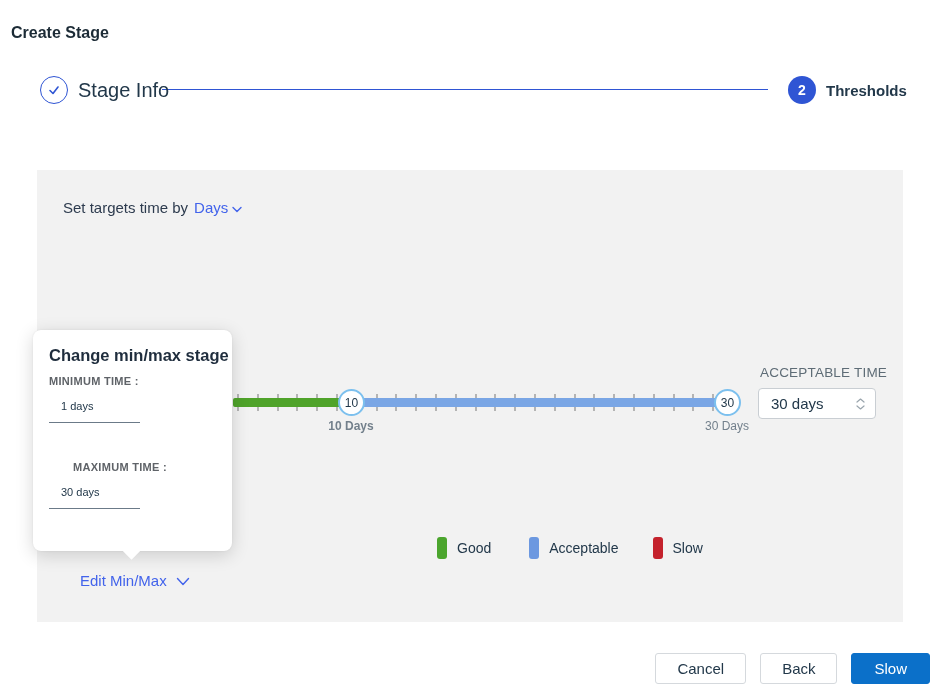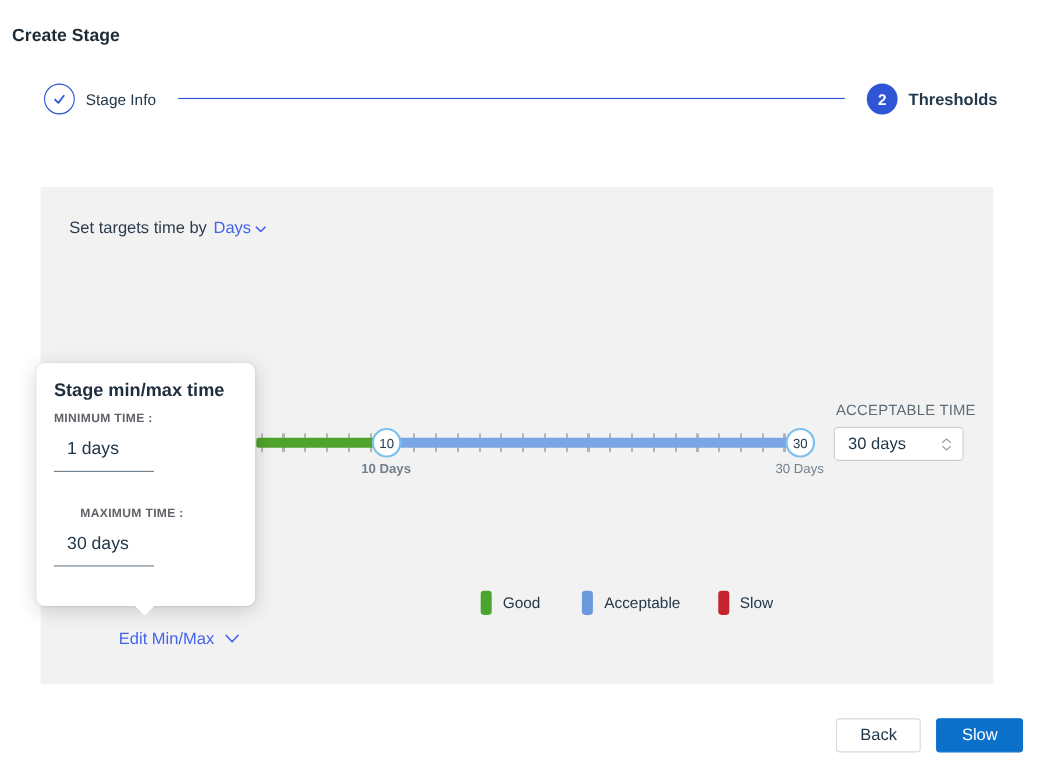"Stage Info" .step-label { font-size: 14px -> 20px }
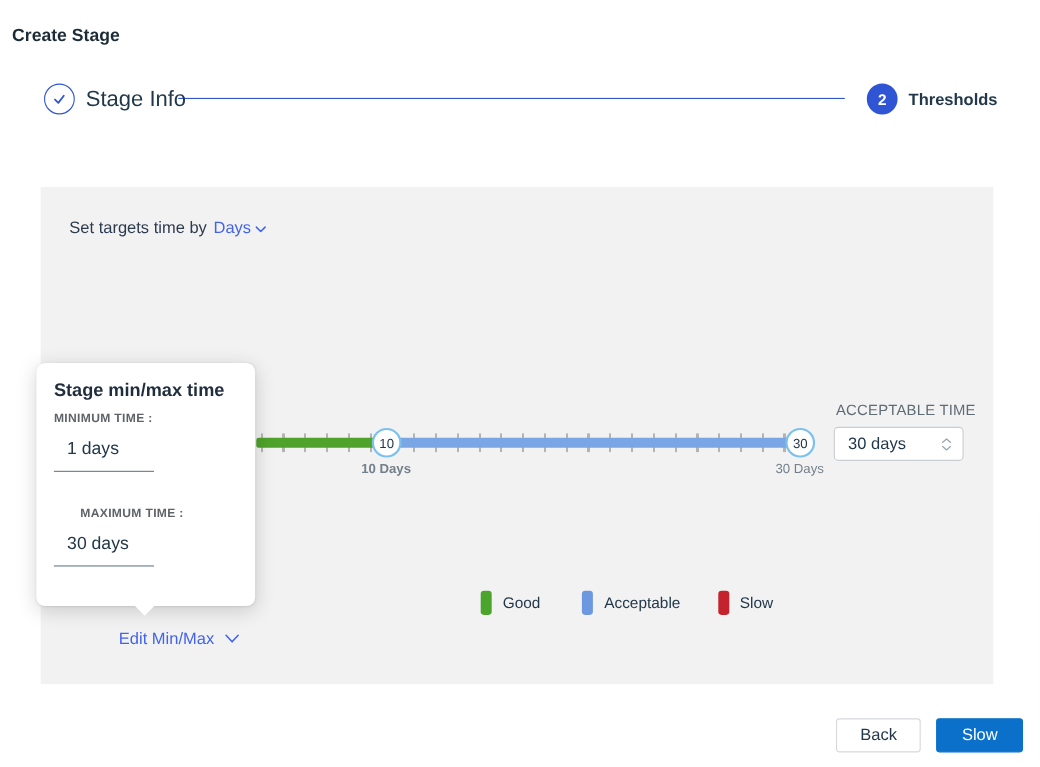"Stage min/max time" div.popover-title { text: Stage min/max time -> Change min/max stage }
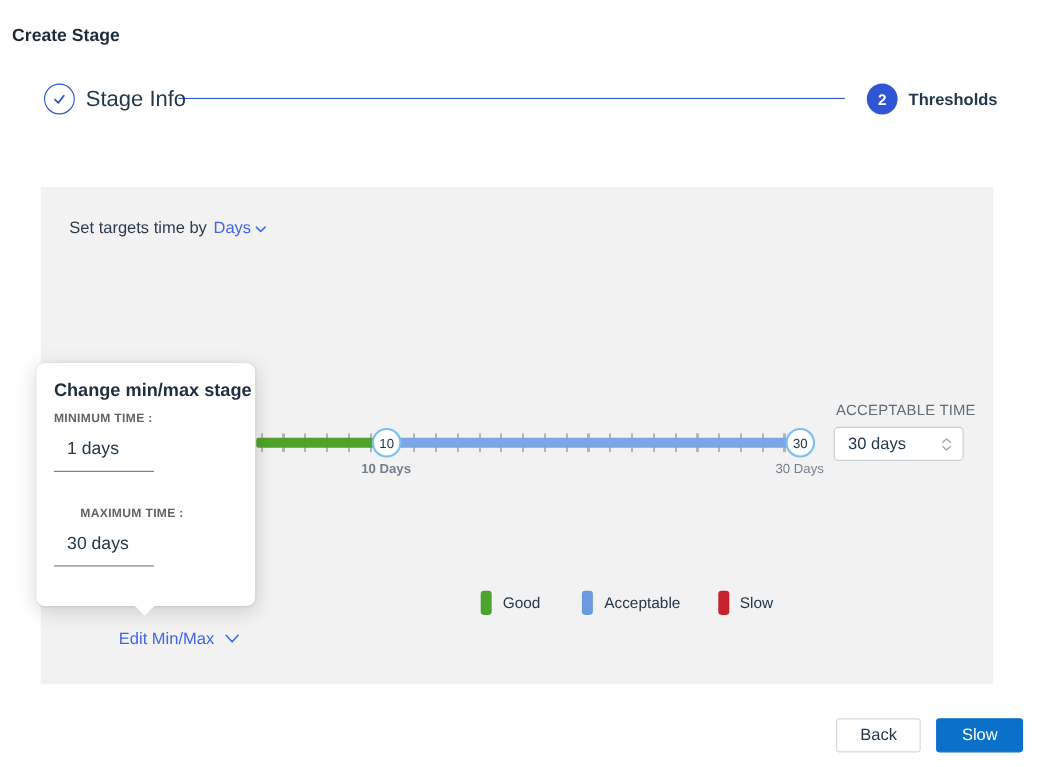"1 days" .underline-input { font-size: 16px -> 11px }
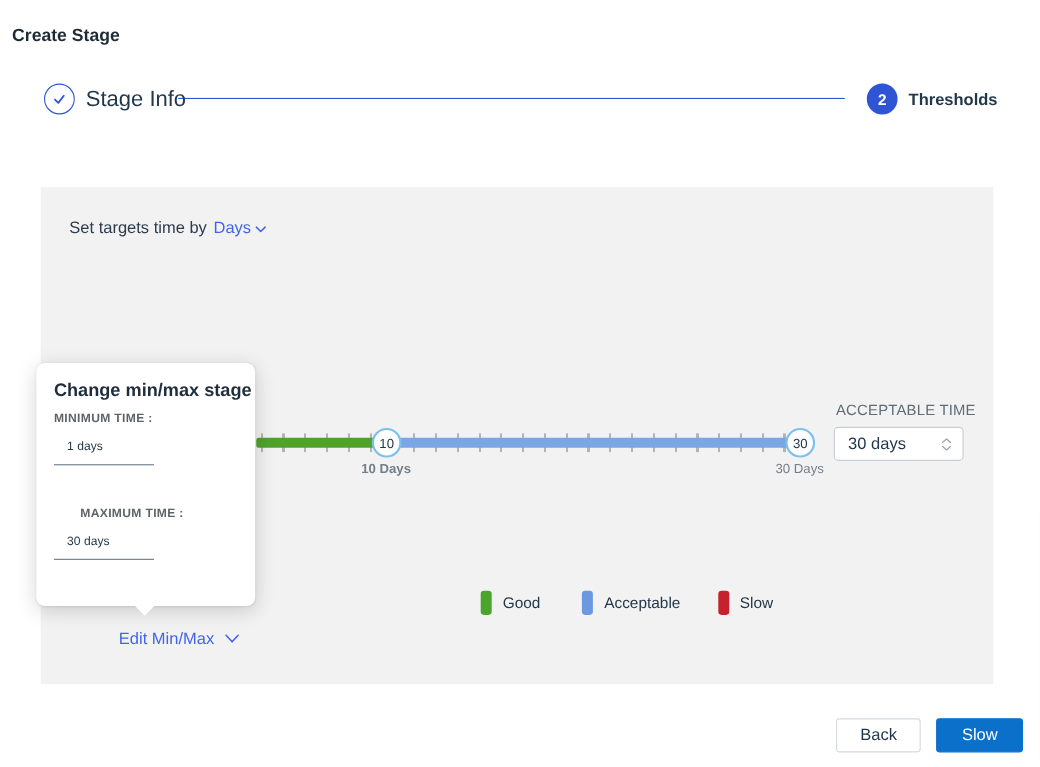"Edit Min/Max" .edit-link { margin-left: 28px -> none }
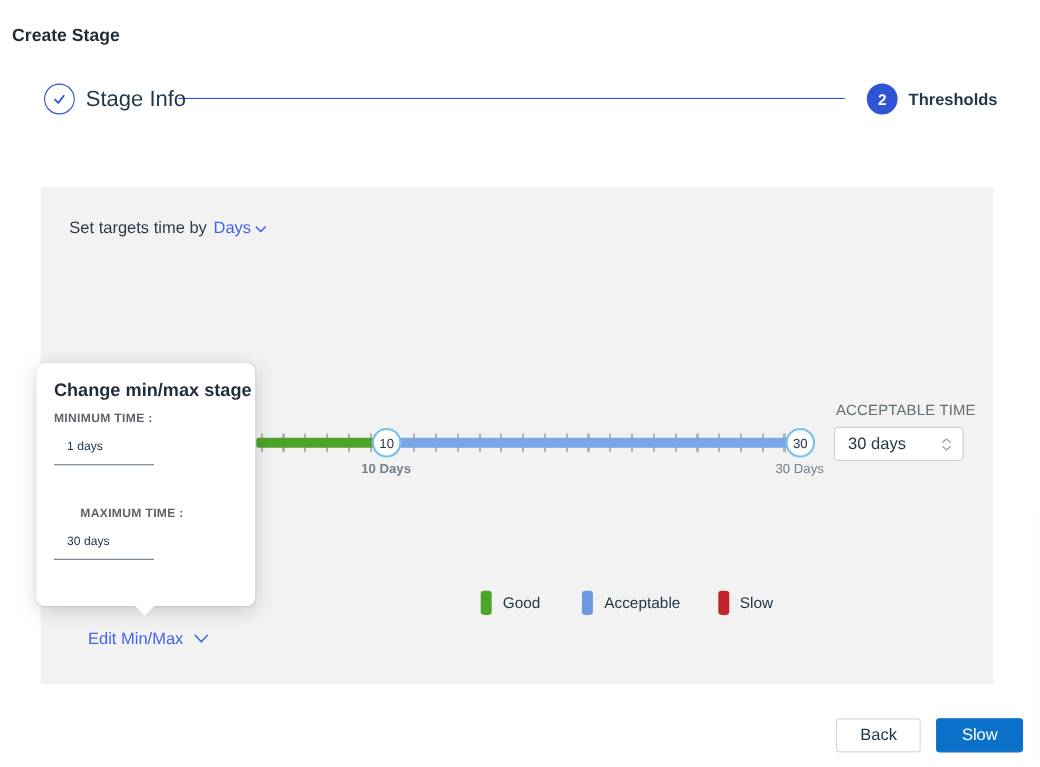"Cancel" button.btn { html: none -> <button>Cancel</button> }
